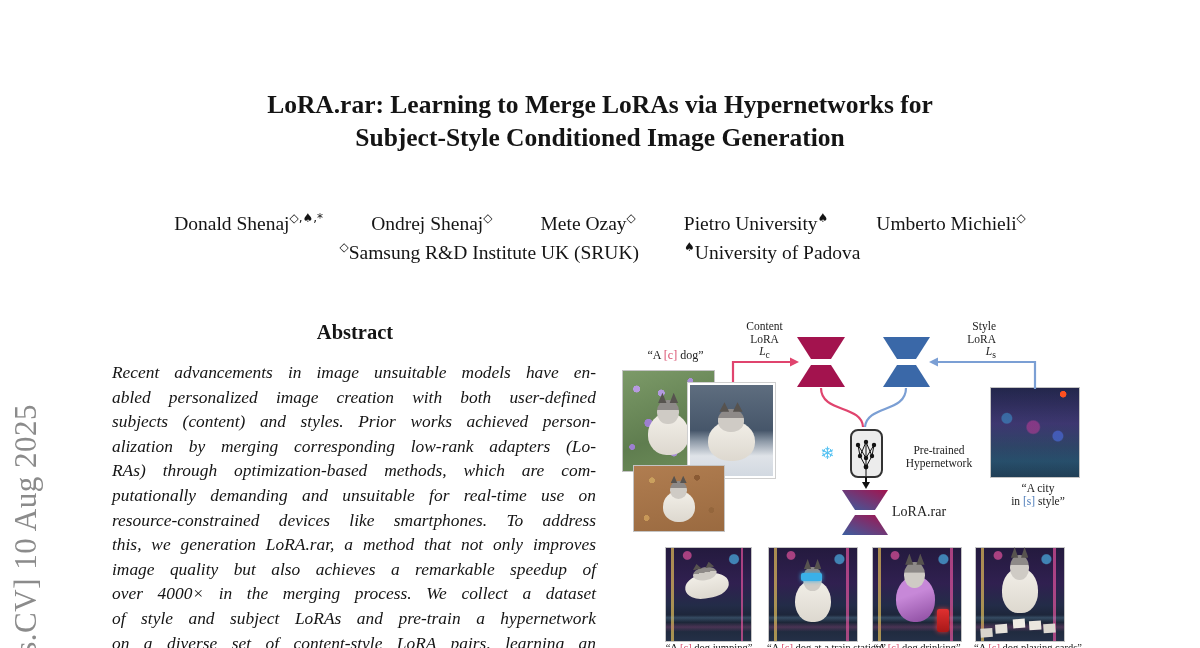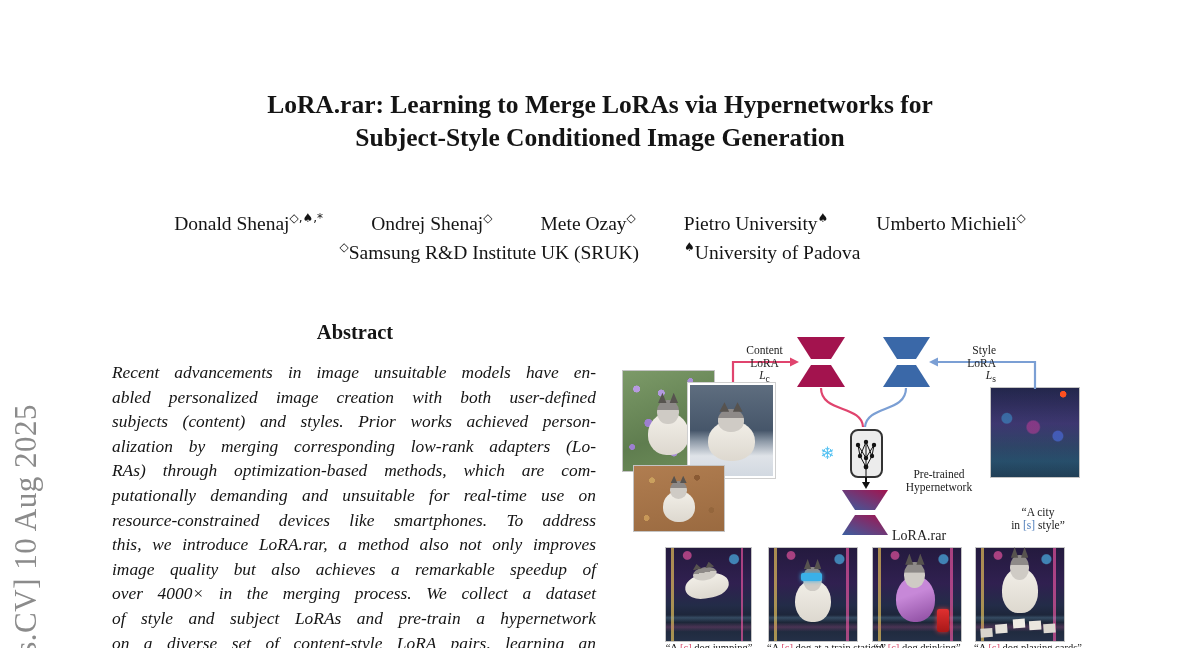"Content" .lbl { margin-top: 24px -> none }
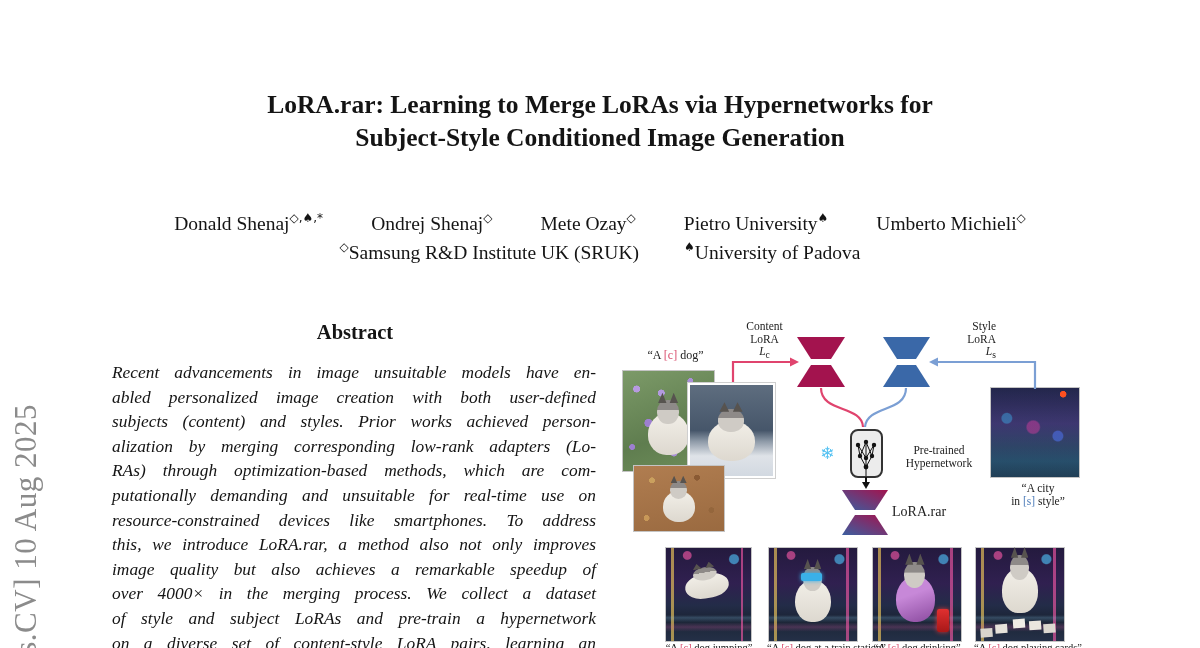"this, we introduce LoRA.rar, a" div.ln { text: introduce LoRA.rar, a method also -> generation LoRA.rar, a method that }
